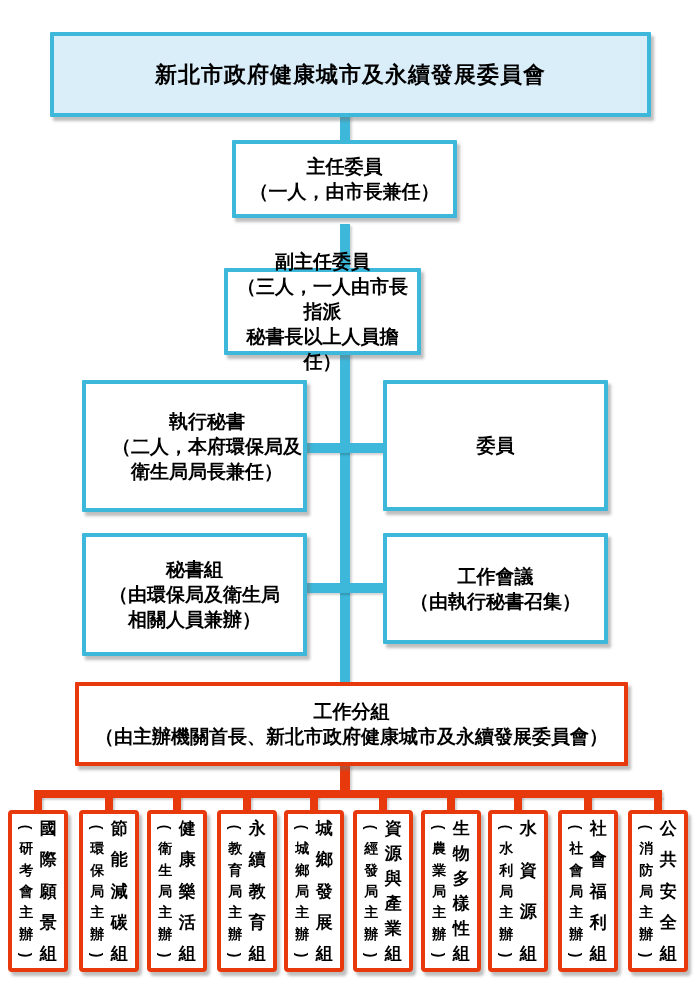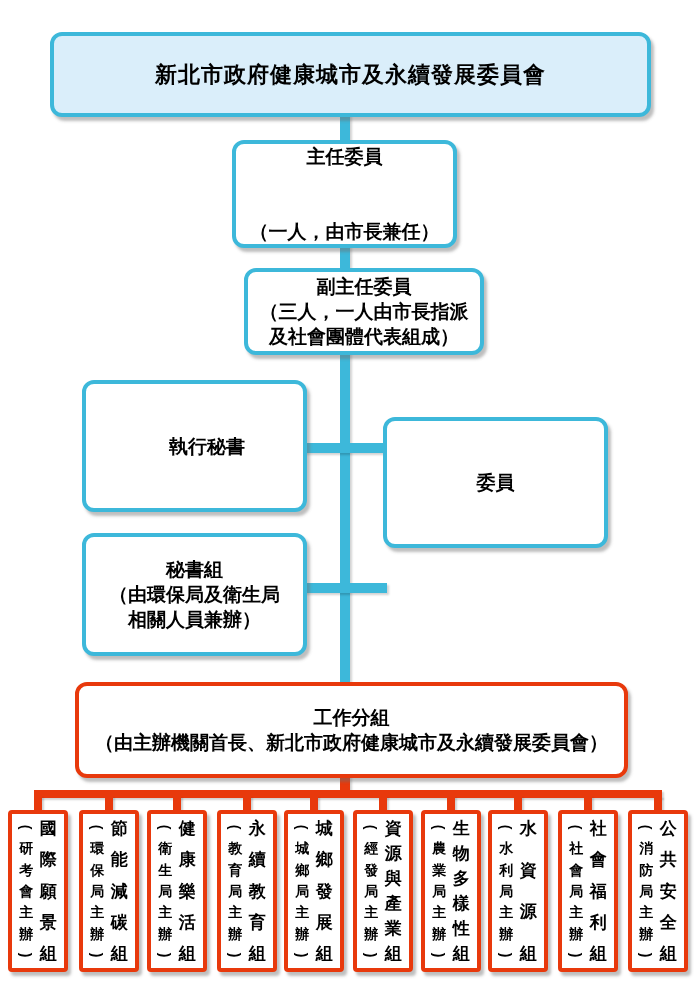"新北市政府健康城市及永續發展委員會" .box { border-radius: 12px -> 1px }
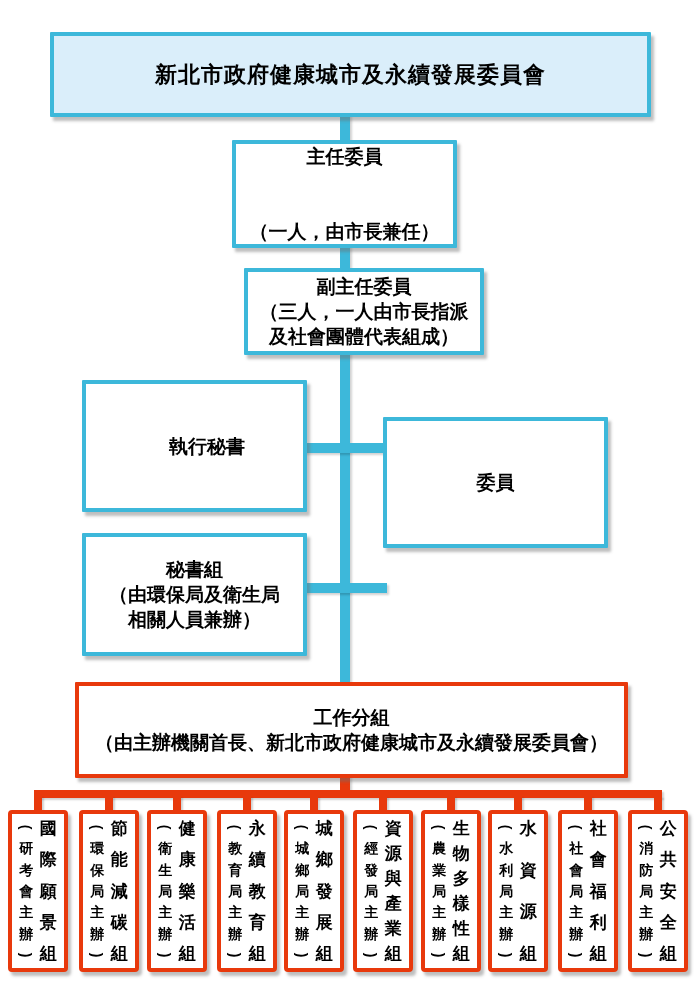"主任委員" div.box { height: 108px -> 78px; justify-content: space-between -> none }
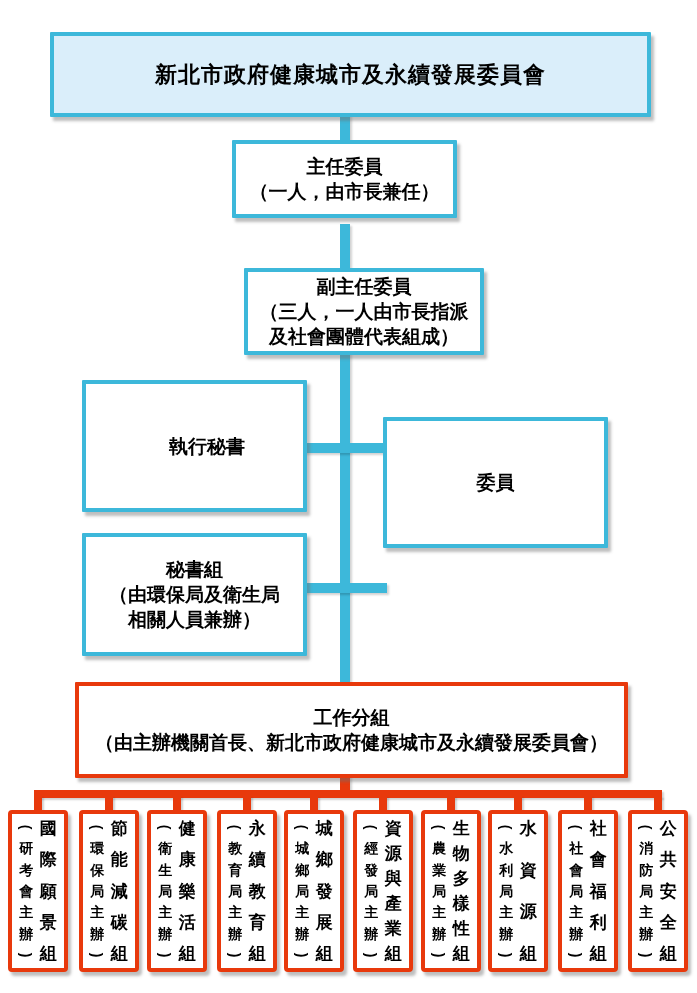"副主任委員" div.box { left: 244px -> 224px; width: 240px -> 197px }
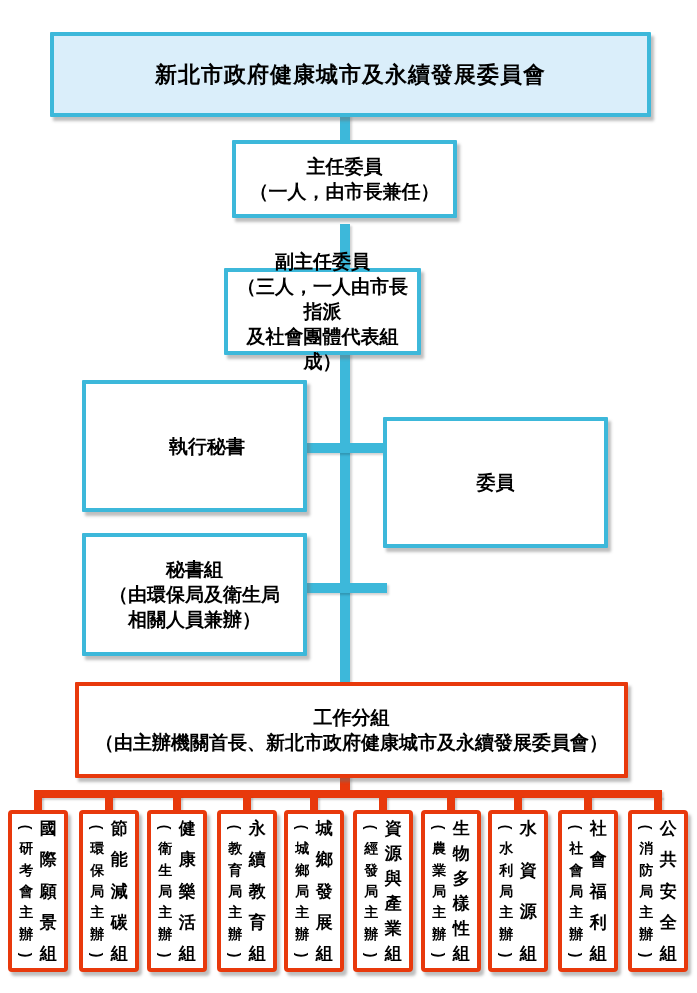"（三人，一人由市長指派" div.node-note { text: 及社會團體代表組成 -> 秘書長以上人員擔任 }
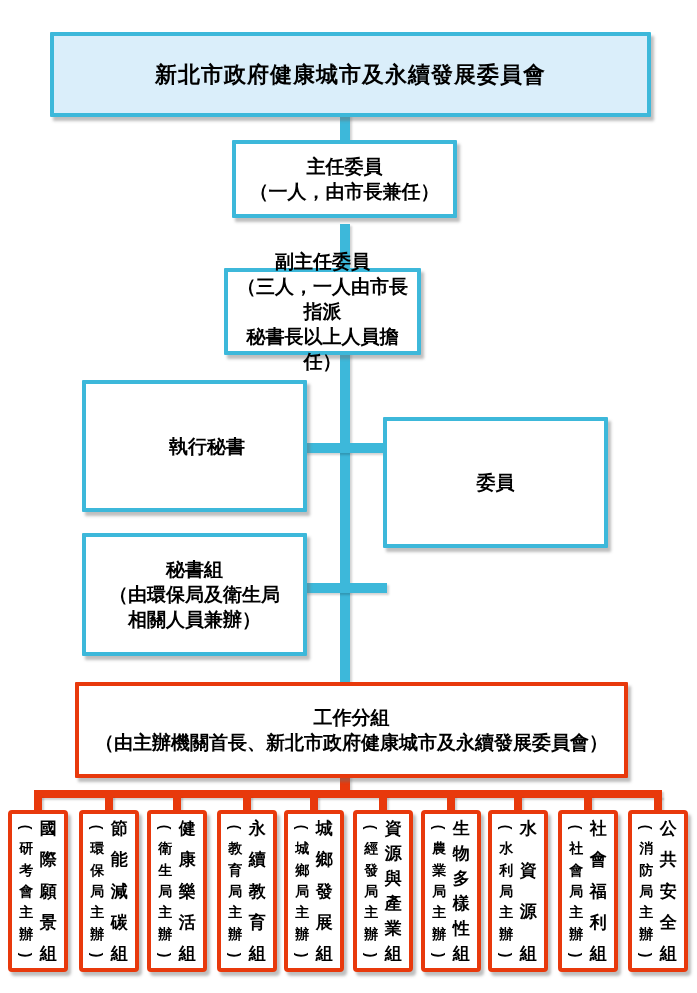"（二人，本府環保局及" div.node-note { html: none -> <div>（二人，本府環保局及 衛生局局長兼任）</div> }
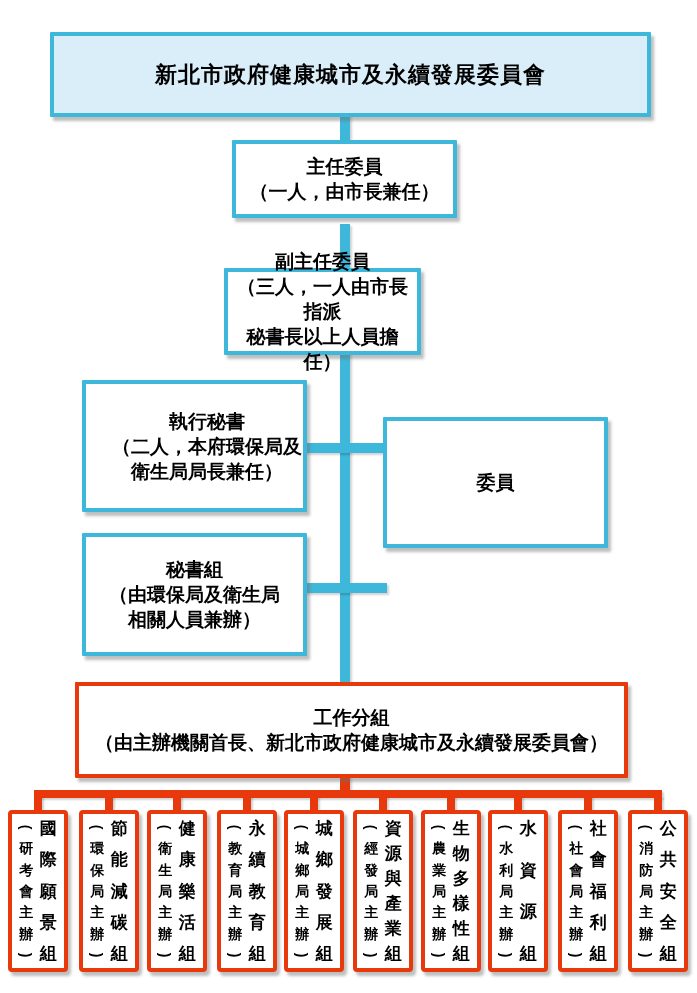"委員" div.box { margin-top: 37px -> none }
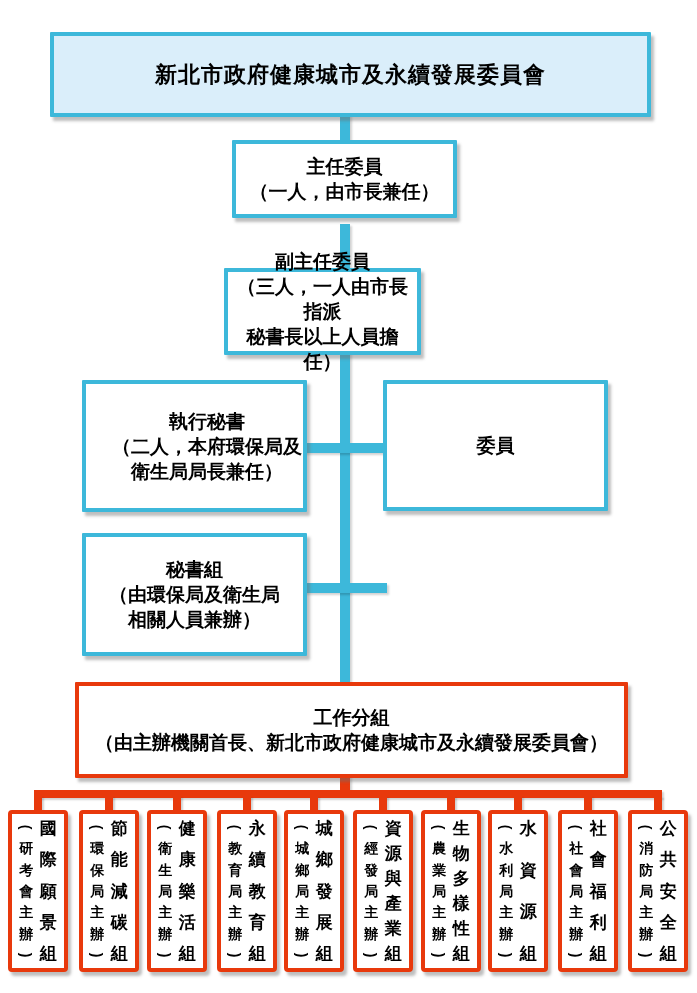"工作會議" div.box { html: none -> <div> <div>工作會議</div> <div>（由執行秘書召集）</div> </div> }
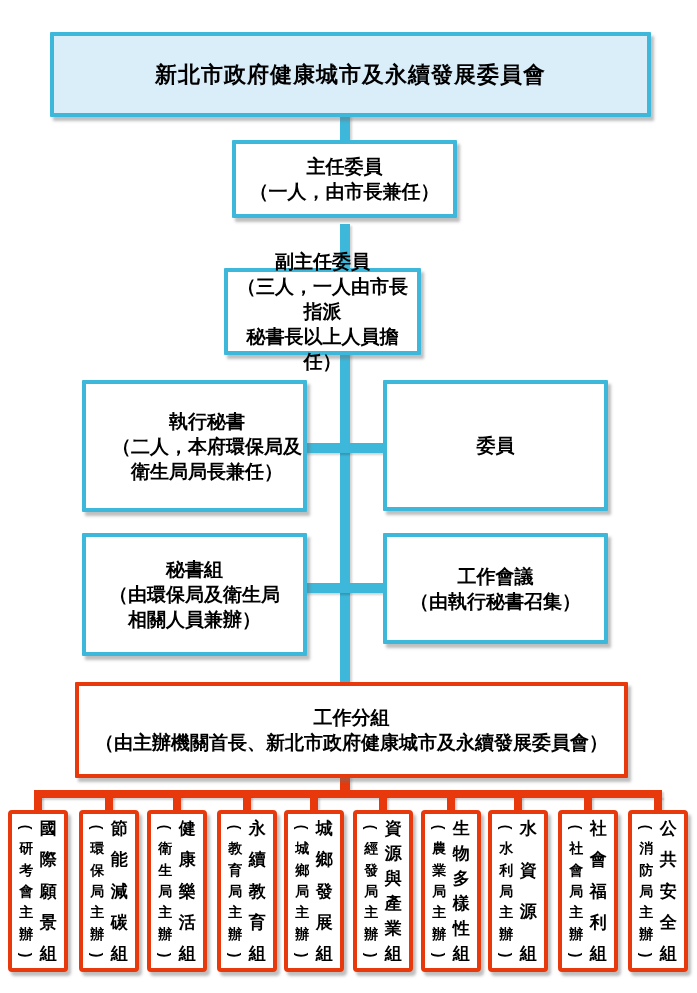"工作分組" div.box { height: 96px -> 84px }
